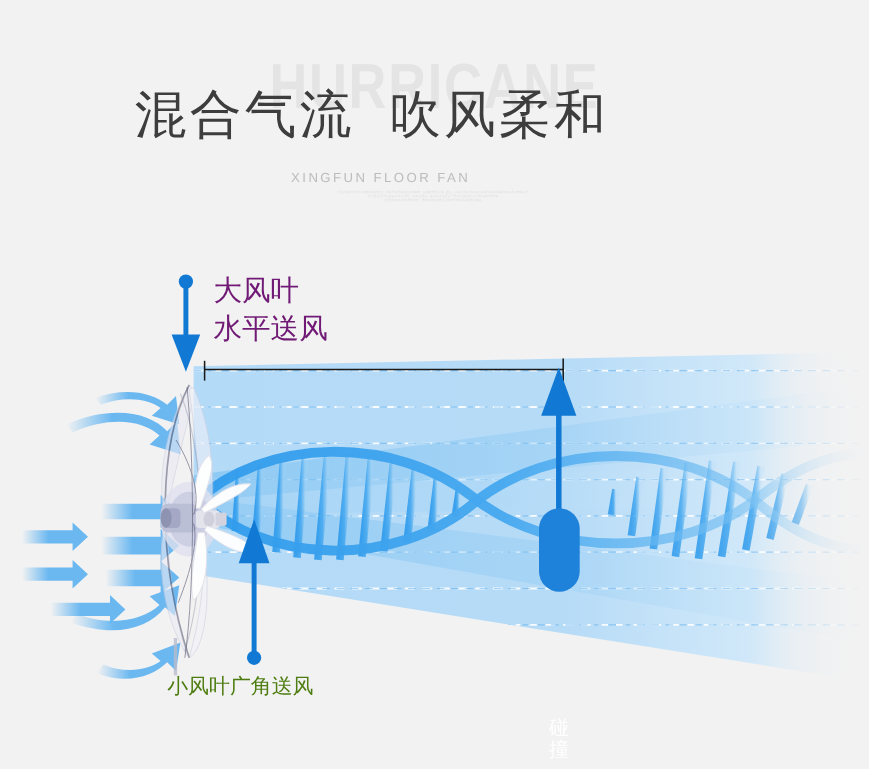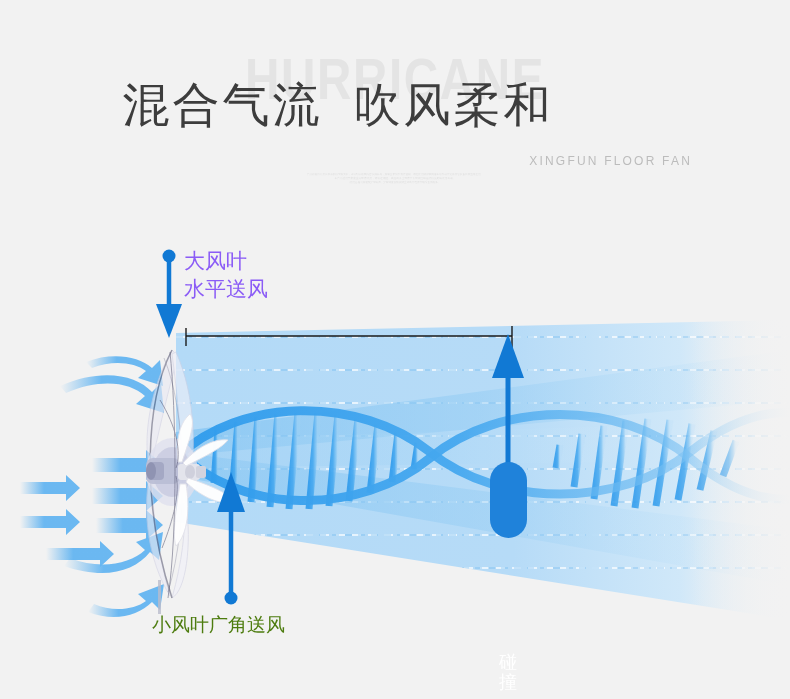"XINGFUN FLOOR FAN" .hdr-sub { text-align: right -> center }
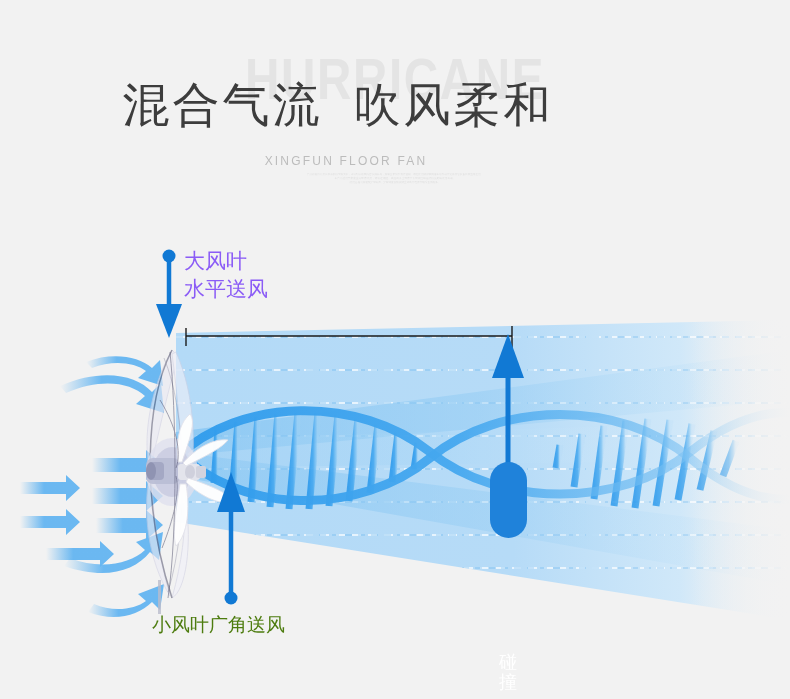"大风叶" .lbl-top { color: #8b5cf6 -> #701a75; font-size: 21px -> 26px; left: 184px -> 194px }
